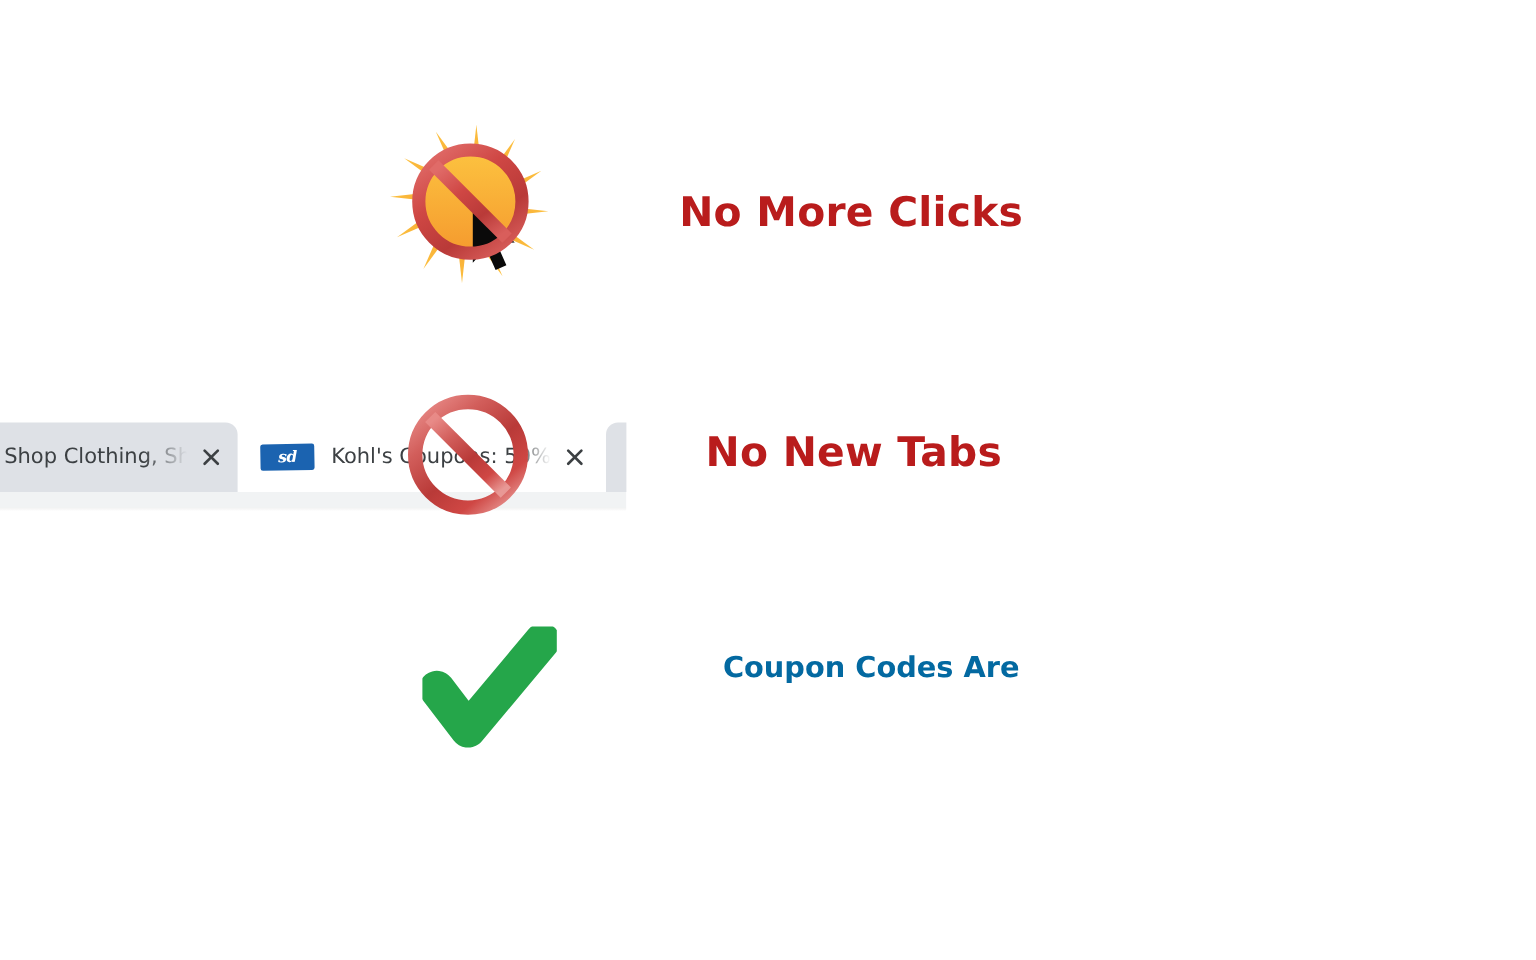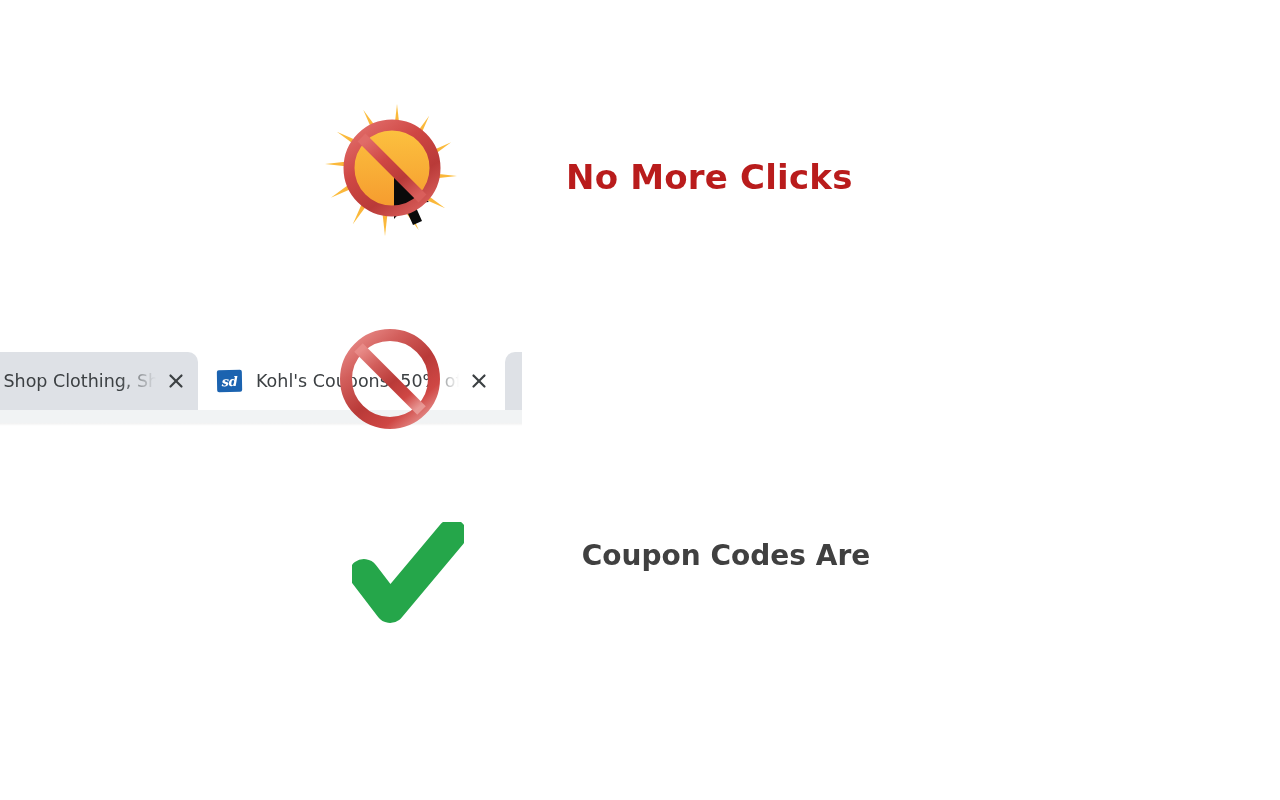"sd" .favicon { width: 25px -> 45px }
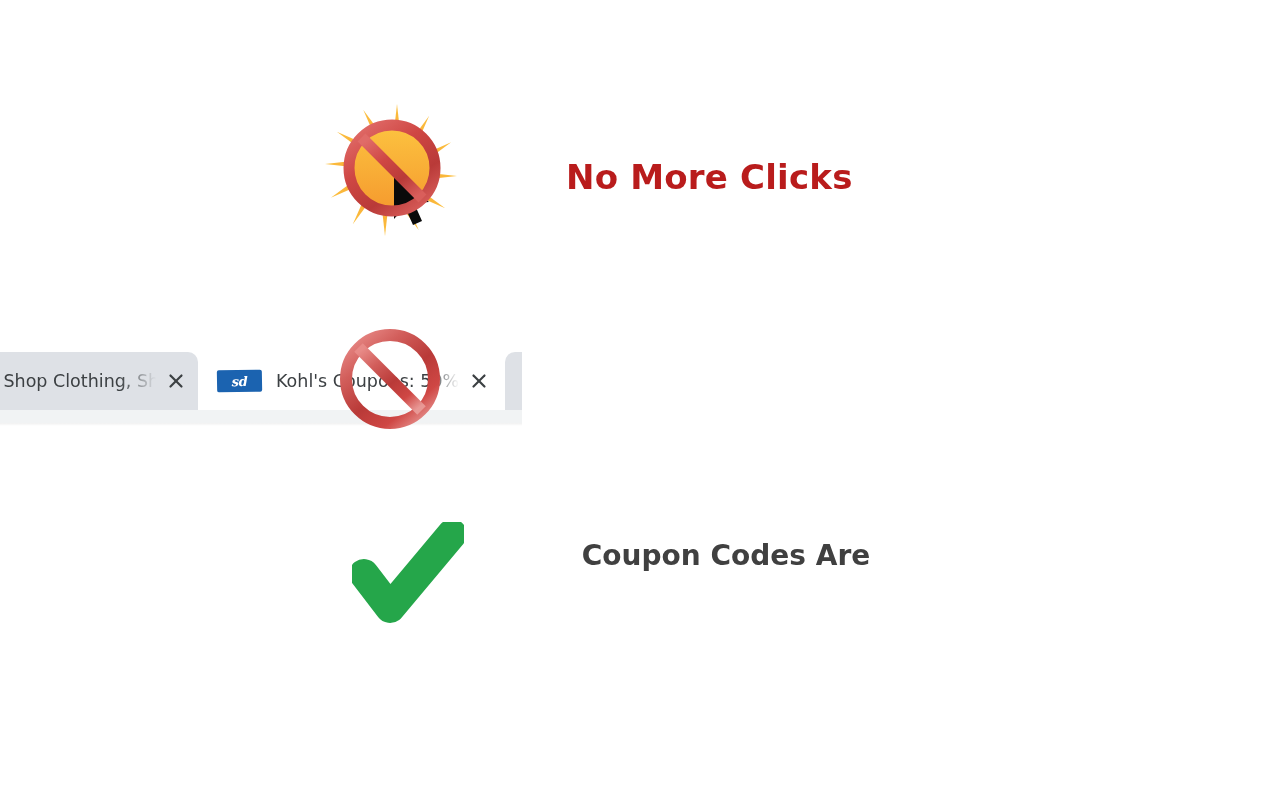"No New Tabs" div.abs { html: none -> <div>No New Tabs</div> }
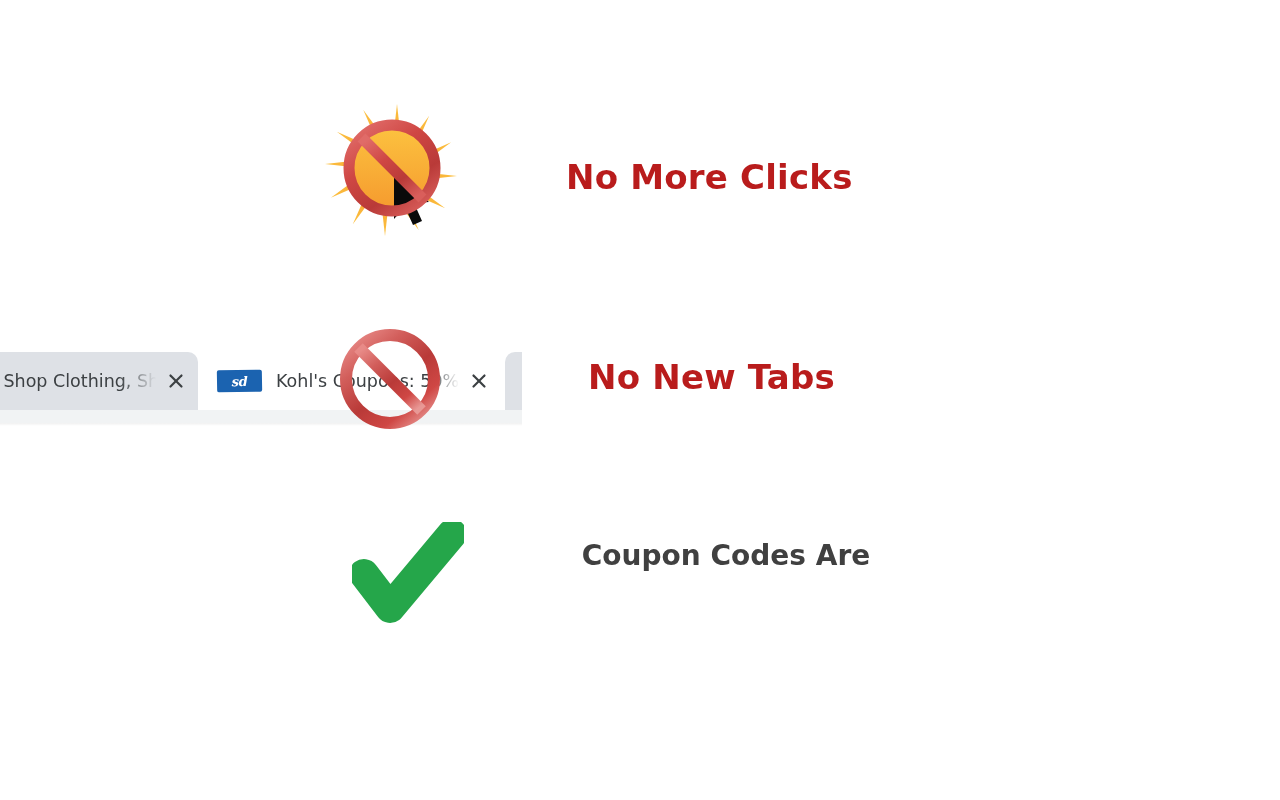"Coupon Codes Are" .headline-block { color: #404040 -> #0369a1; font-size: 28px -> 24px }
